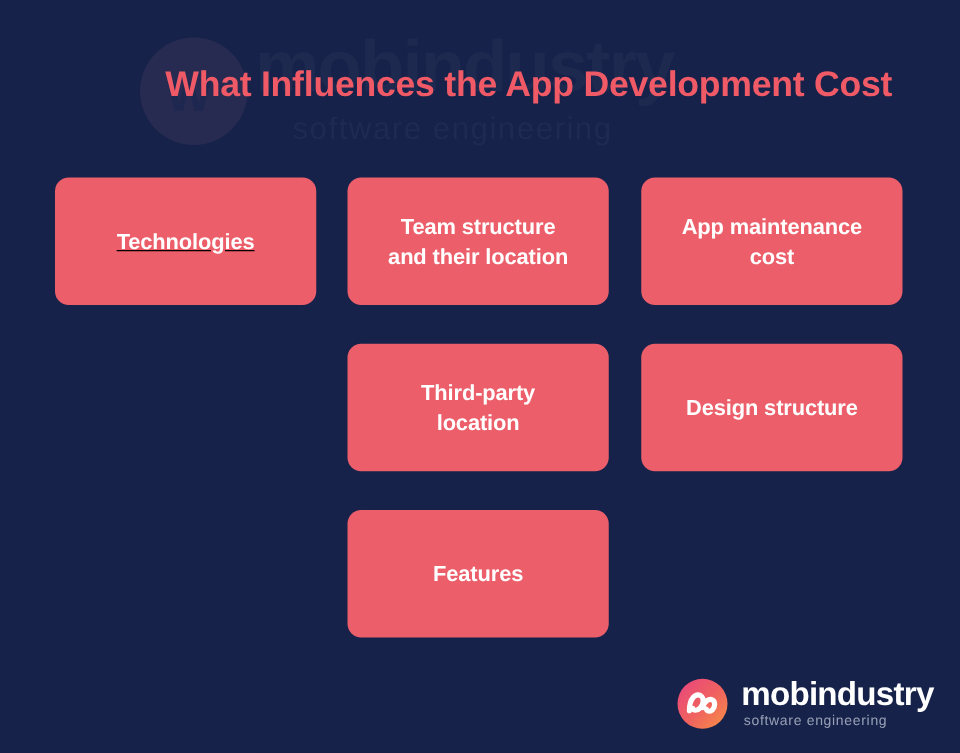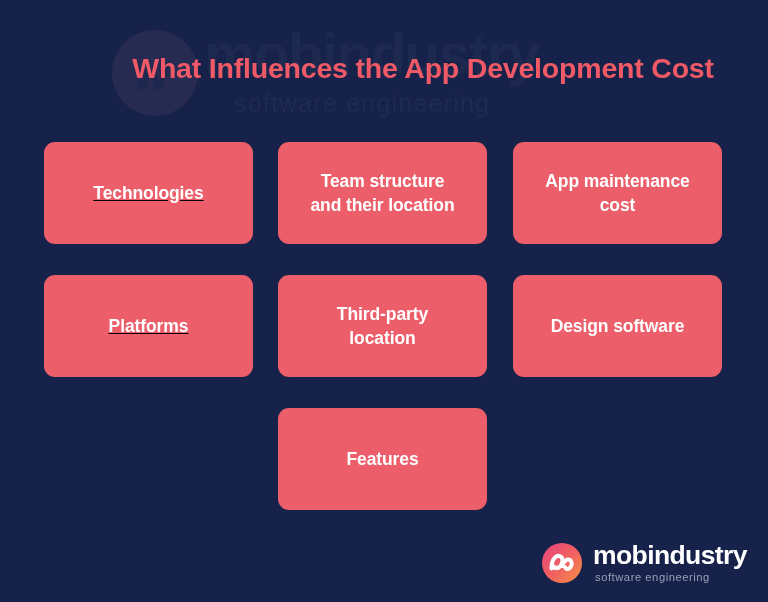"Platforms" div.card { html: <div> <span>Platforms</span> </div> -> none }
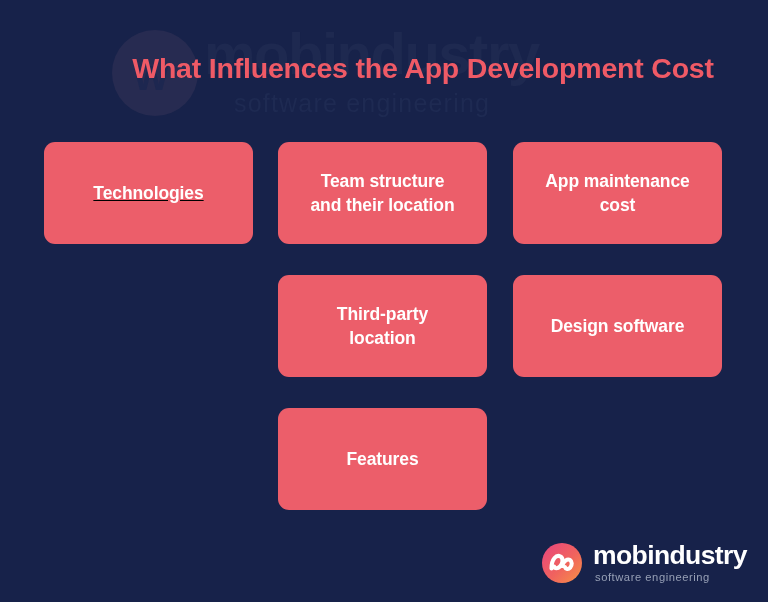"Design software" span.card-label { text: software -> structure }
